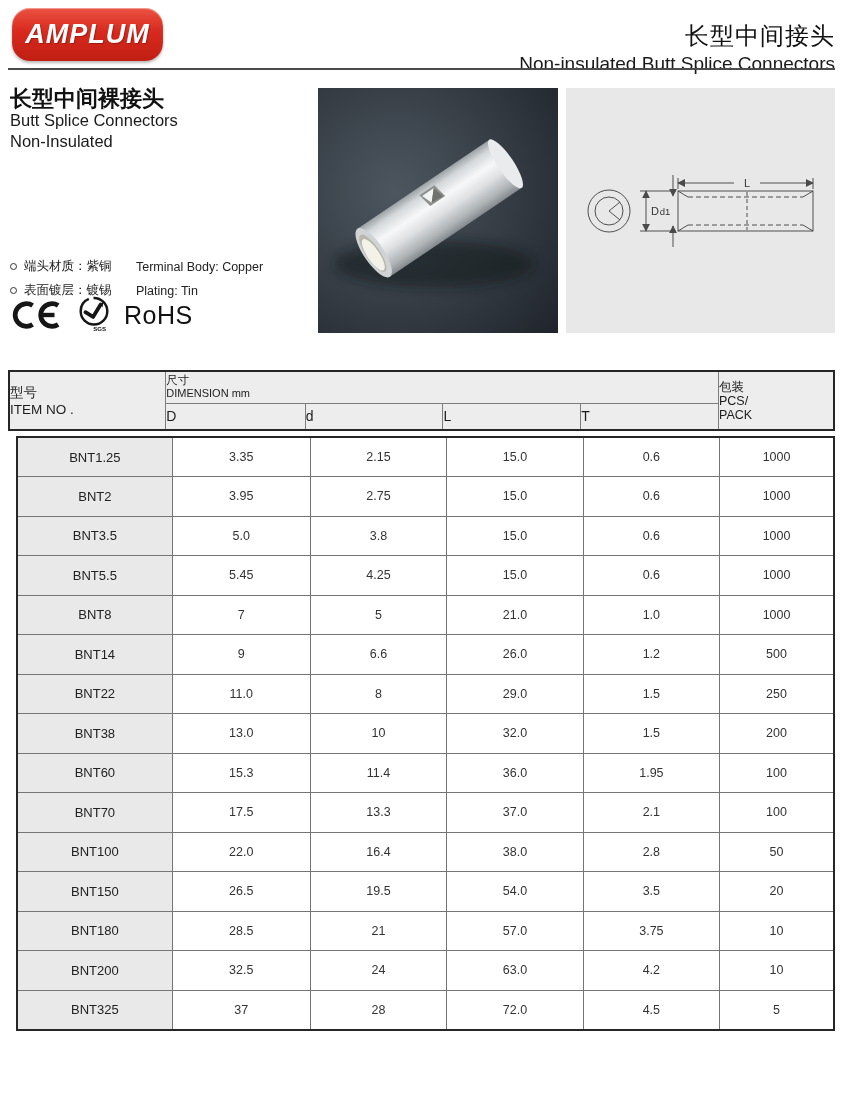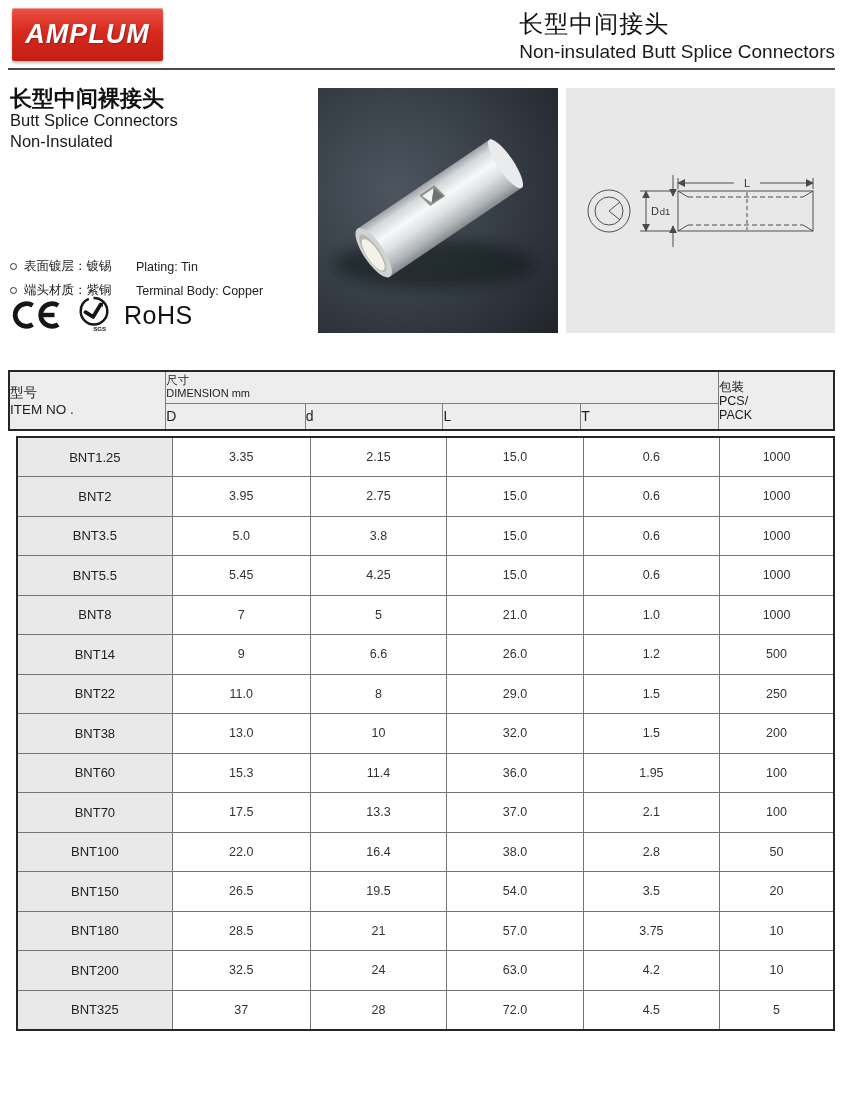"AMPLUM" .logo { border-radius: 2px -> 18px }
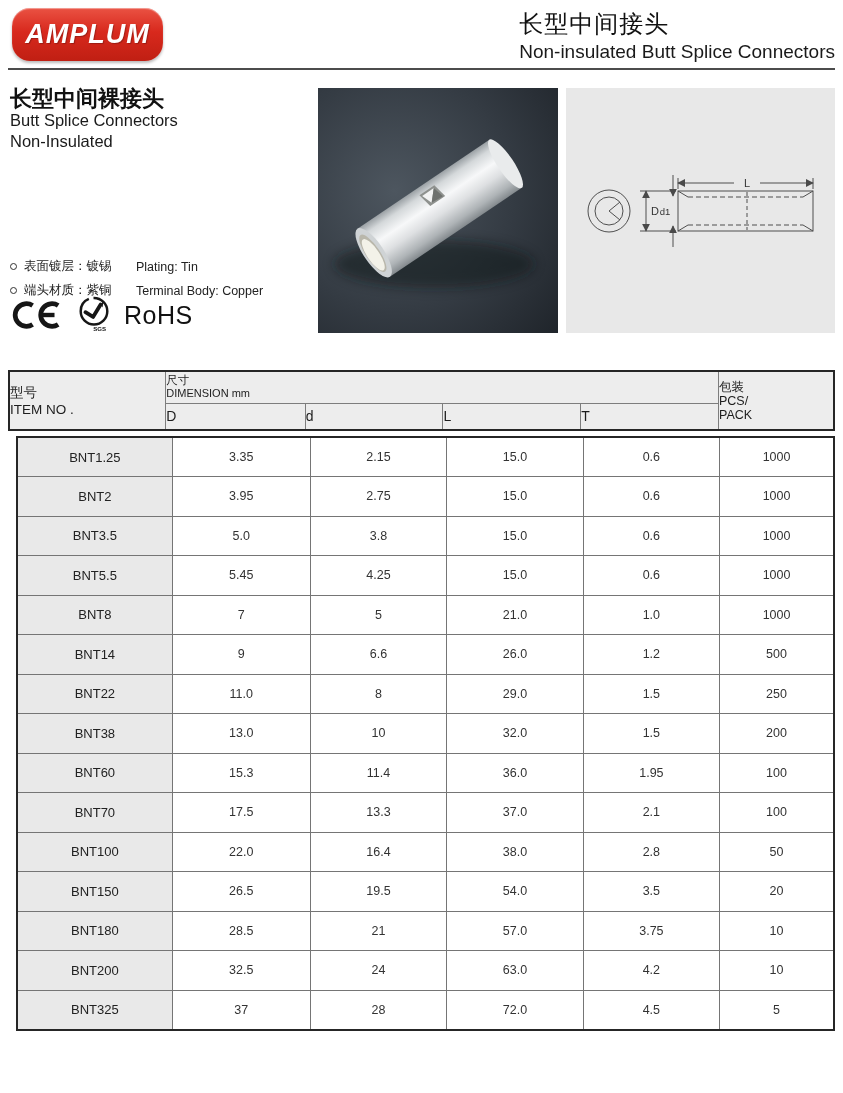"长型中间接头" .titles { text-align: left -> right; top: 9px -> 21px }
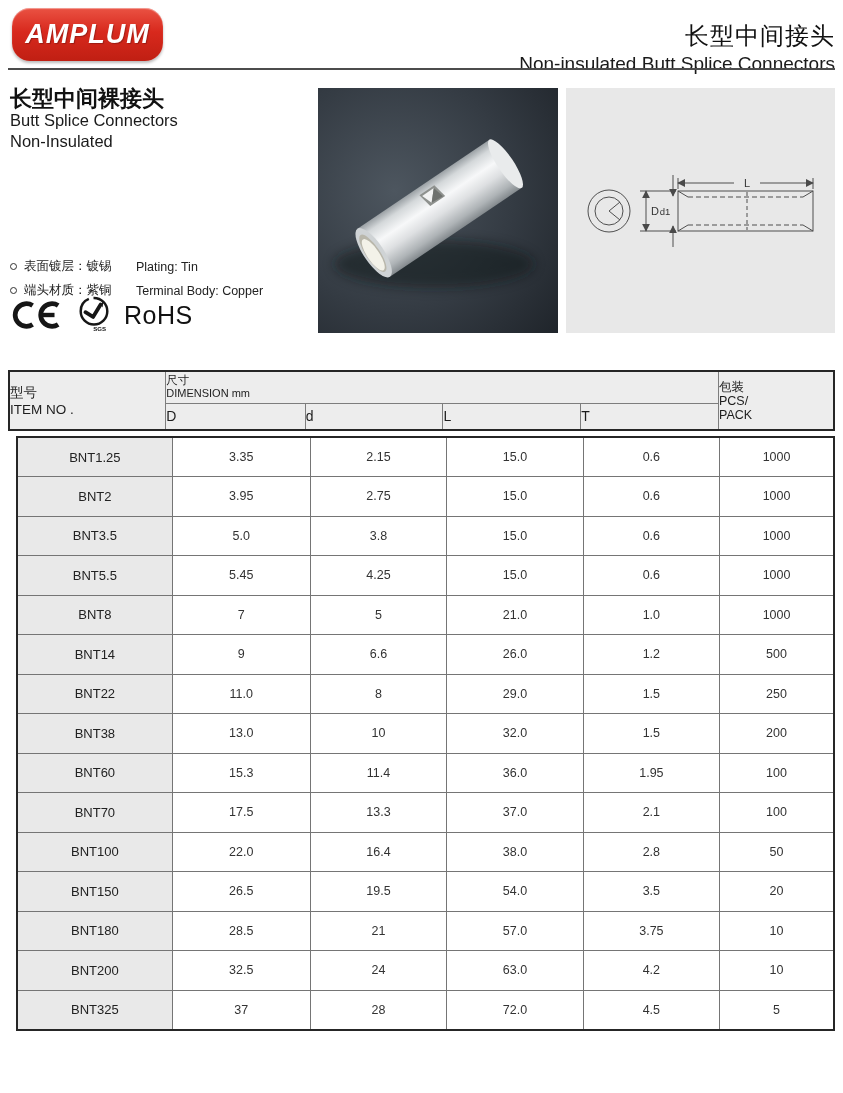"表面镀层：镀锡" li.spec-line { order: before "端头材质：紫铜" -> after "端头材质：紫铜" }
